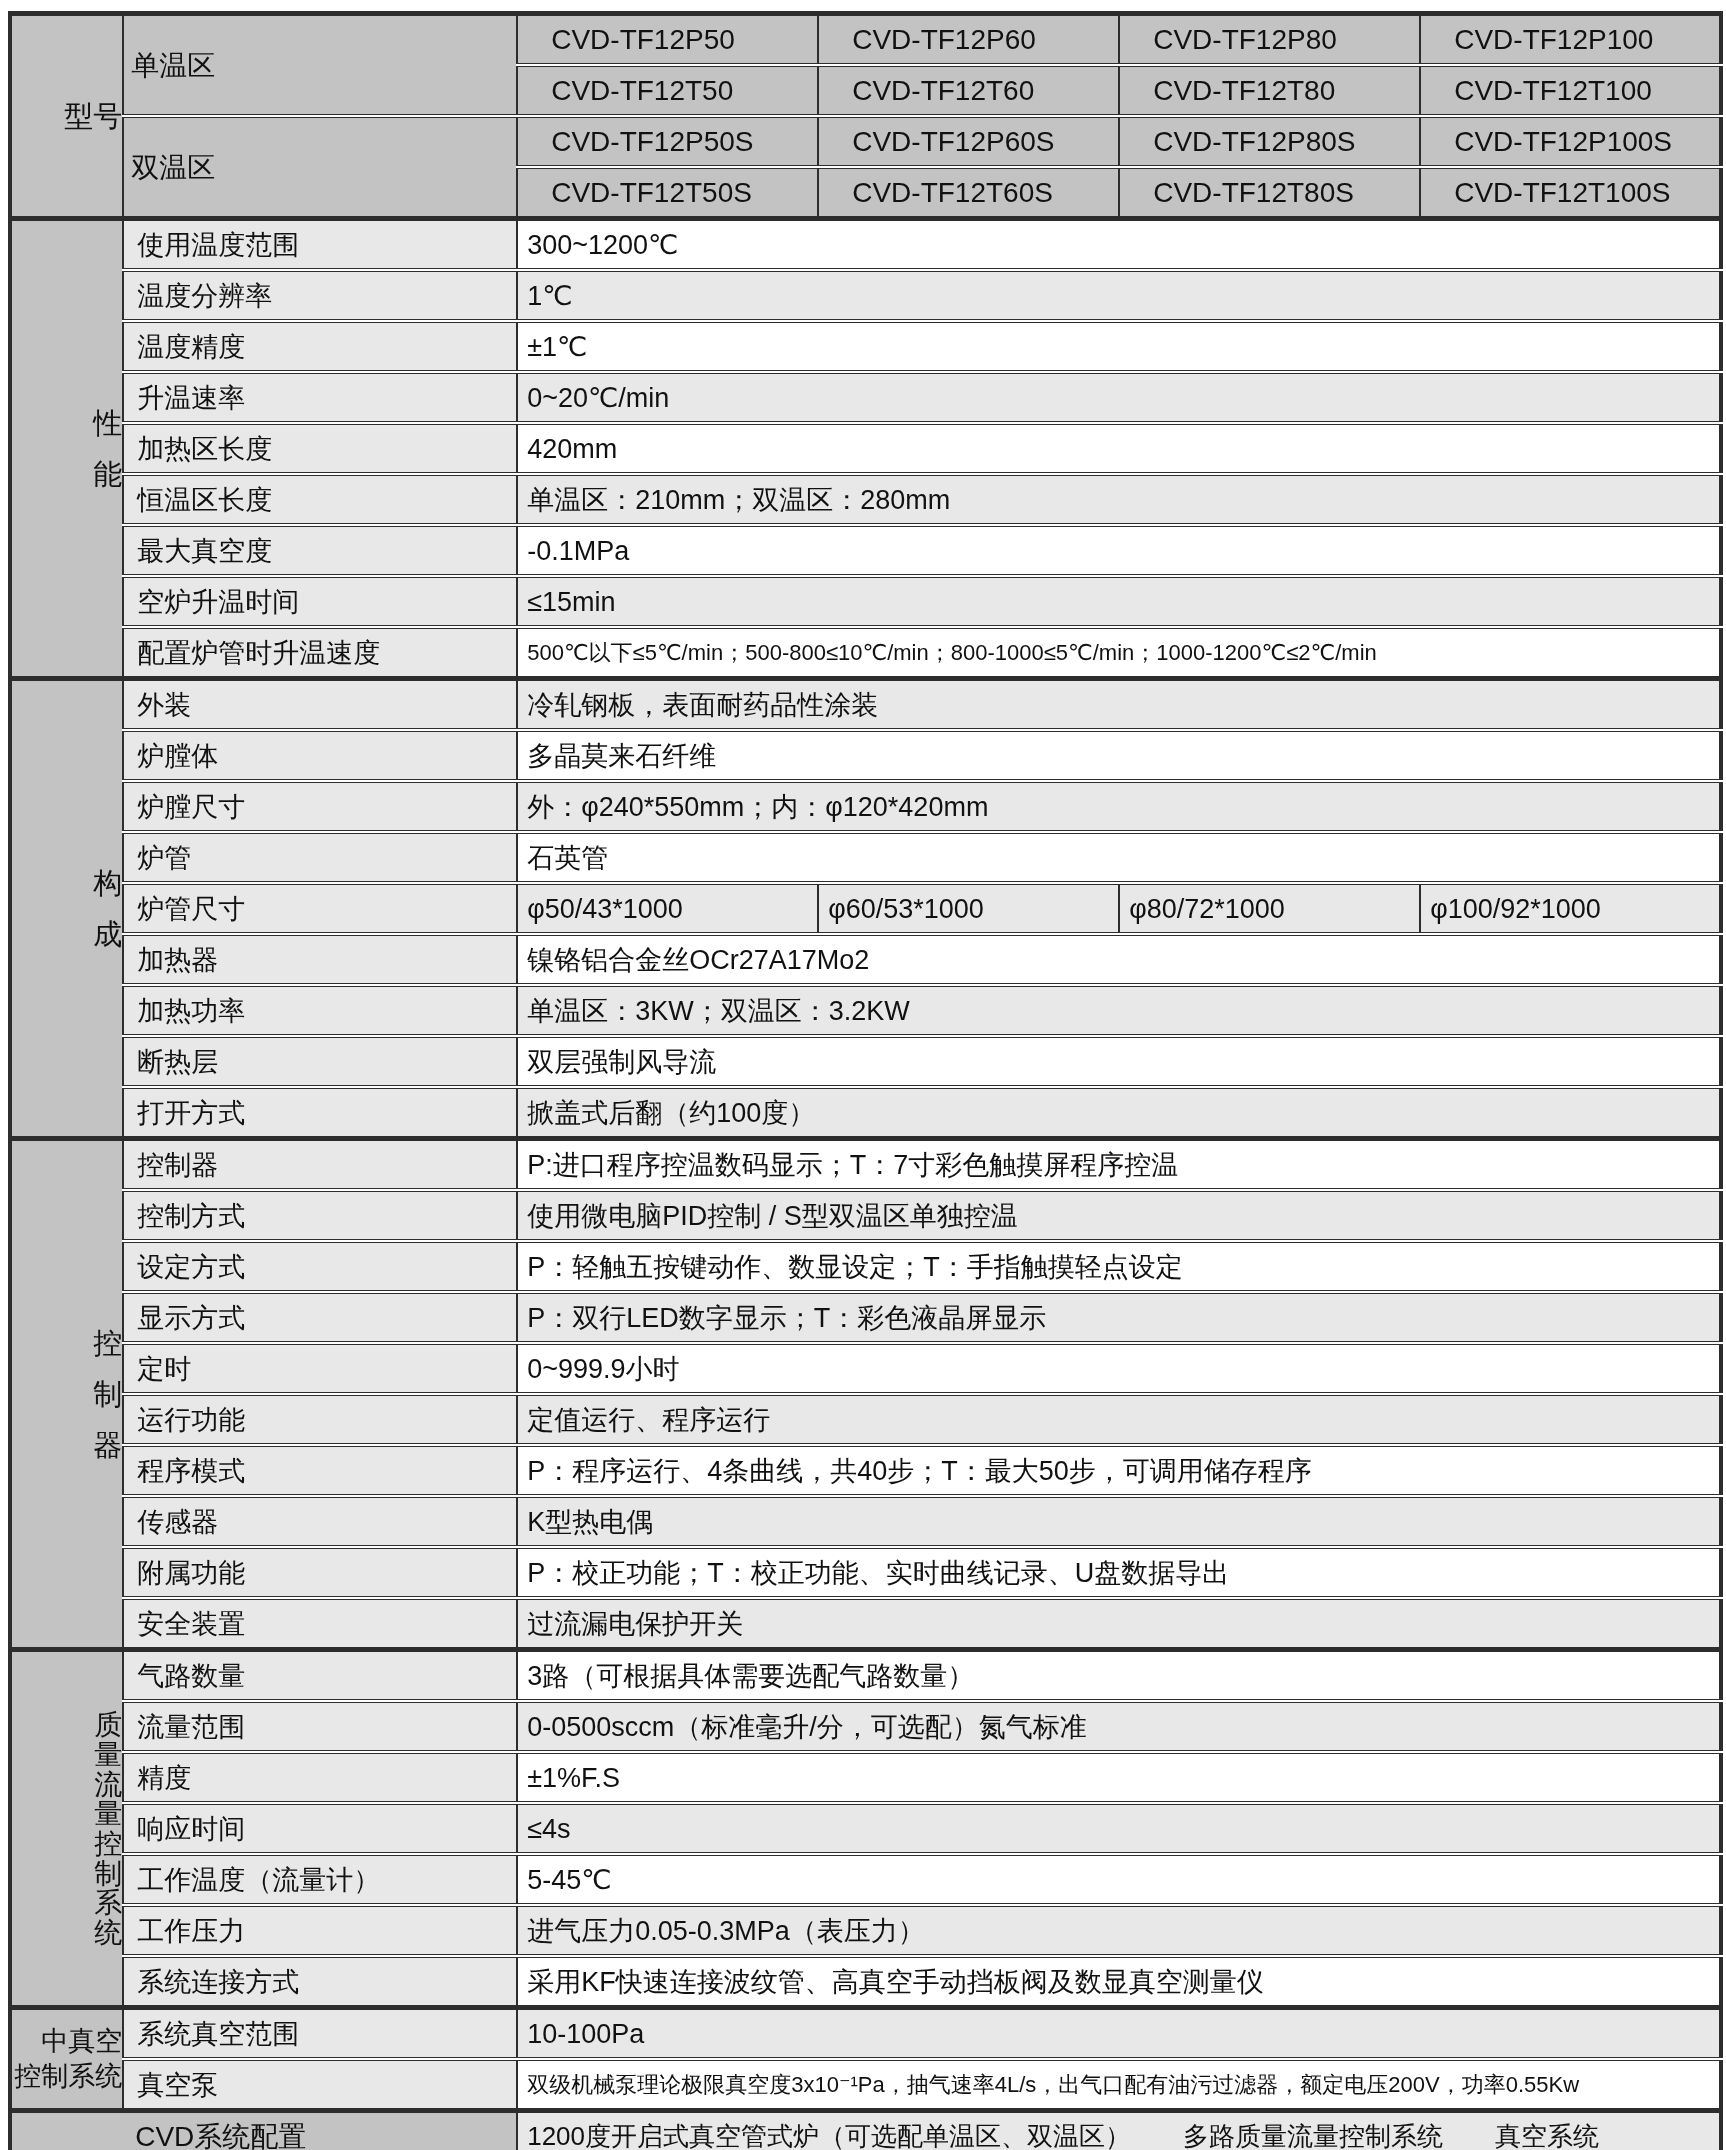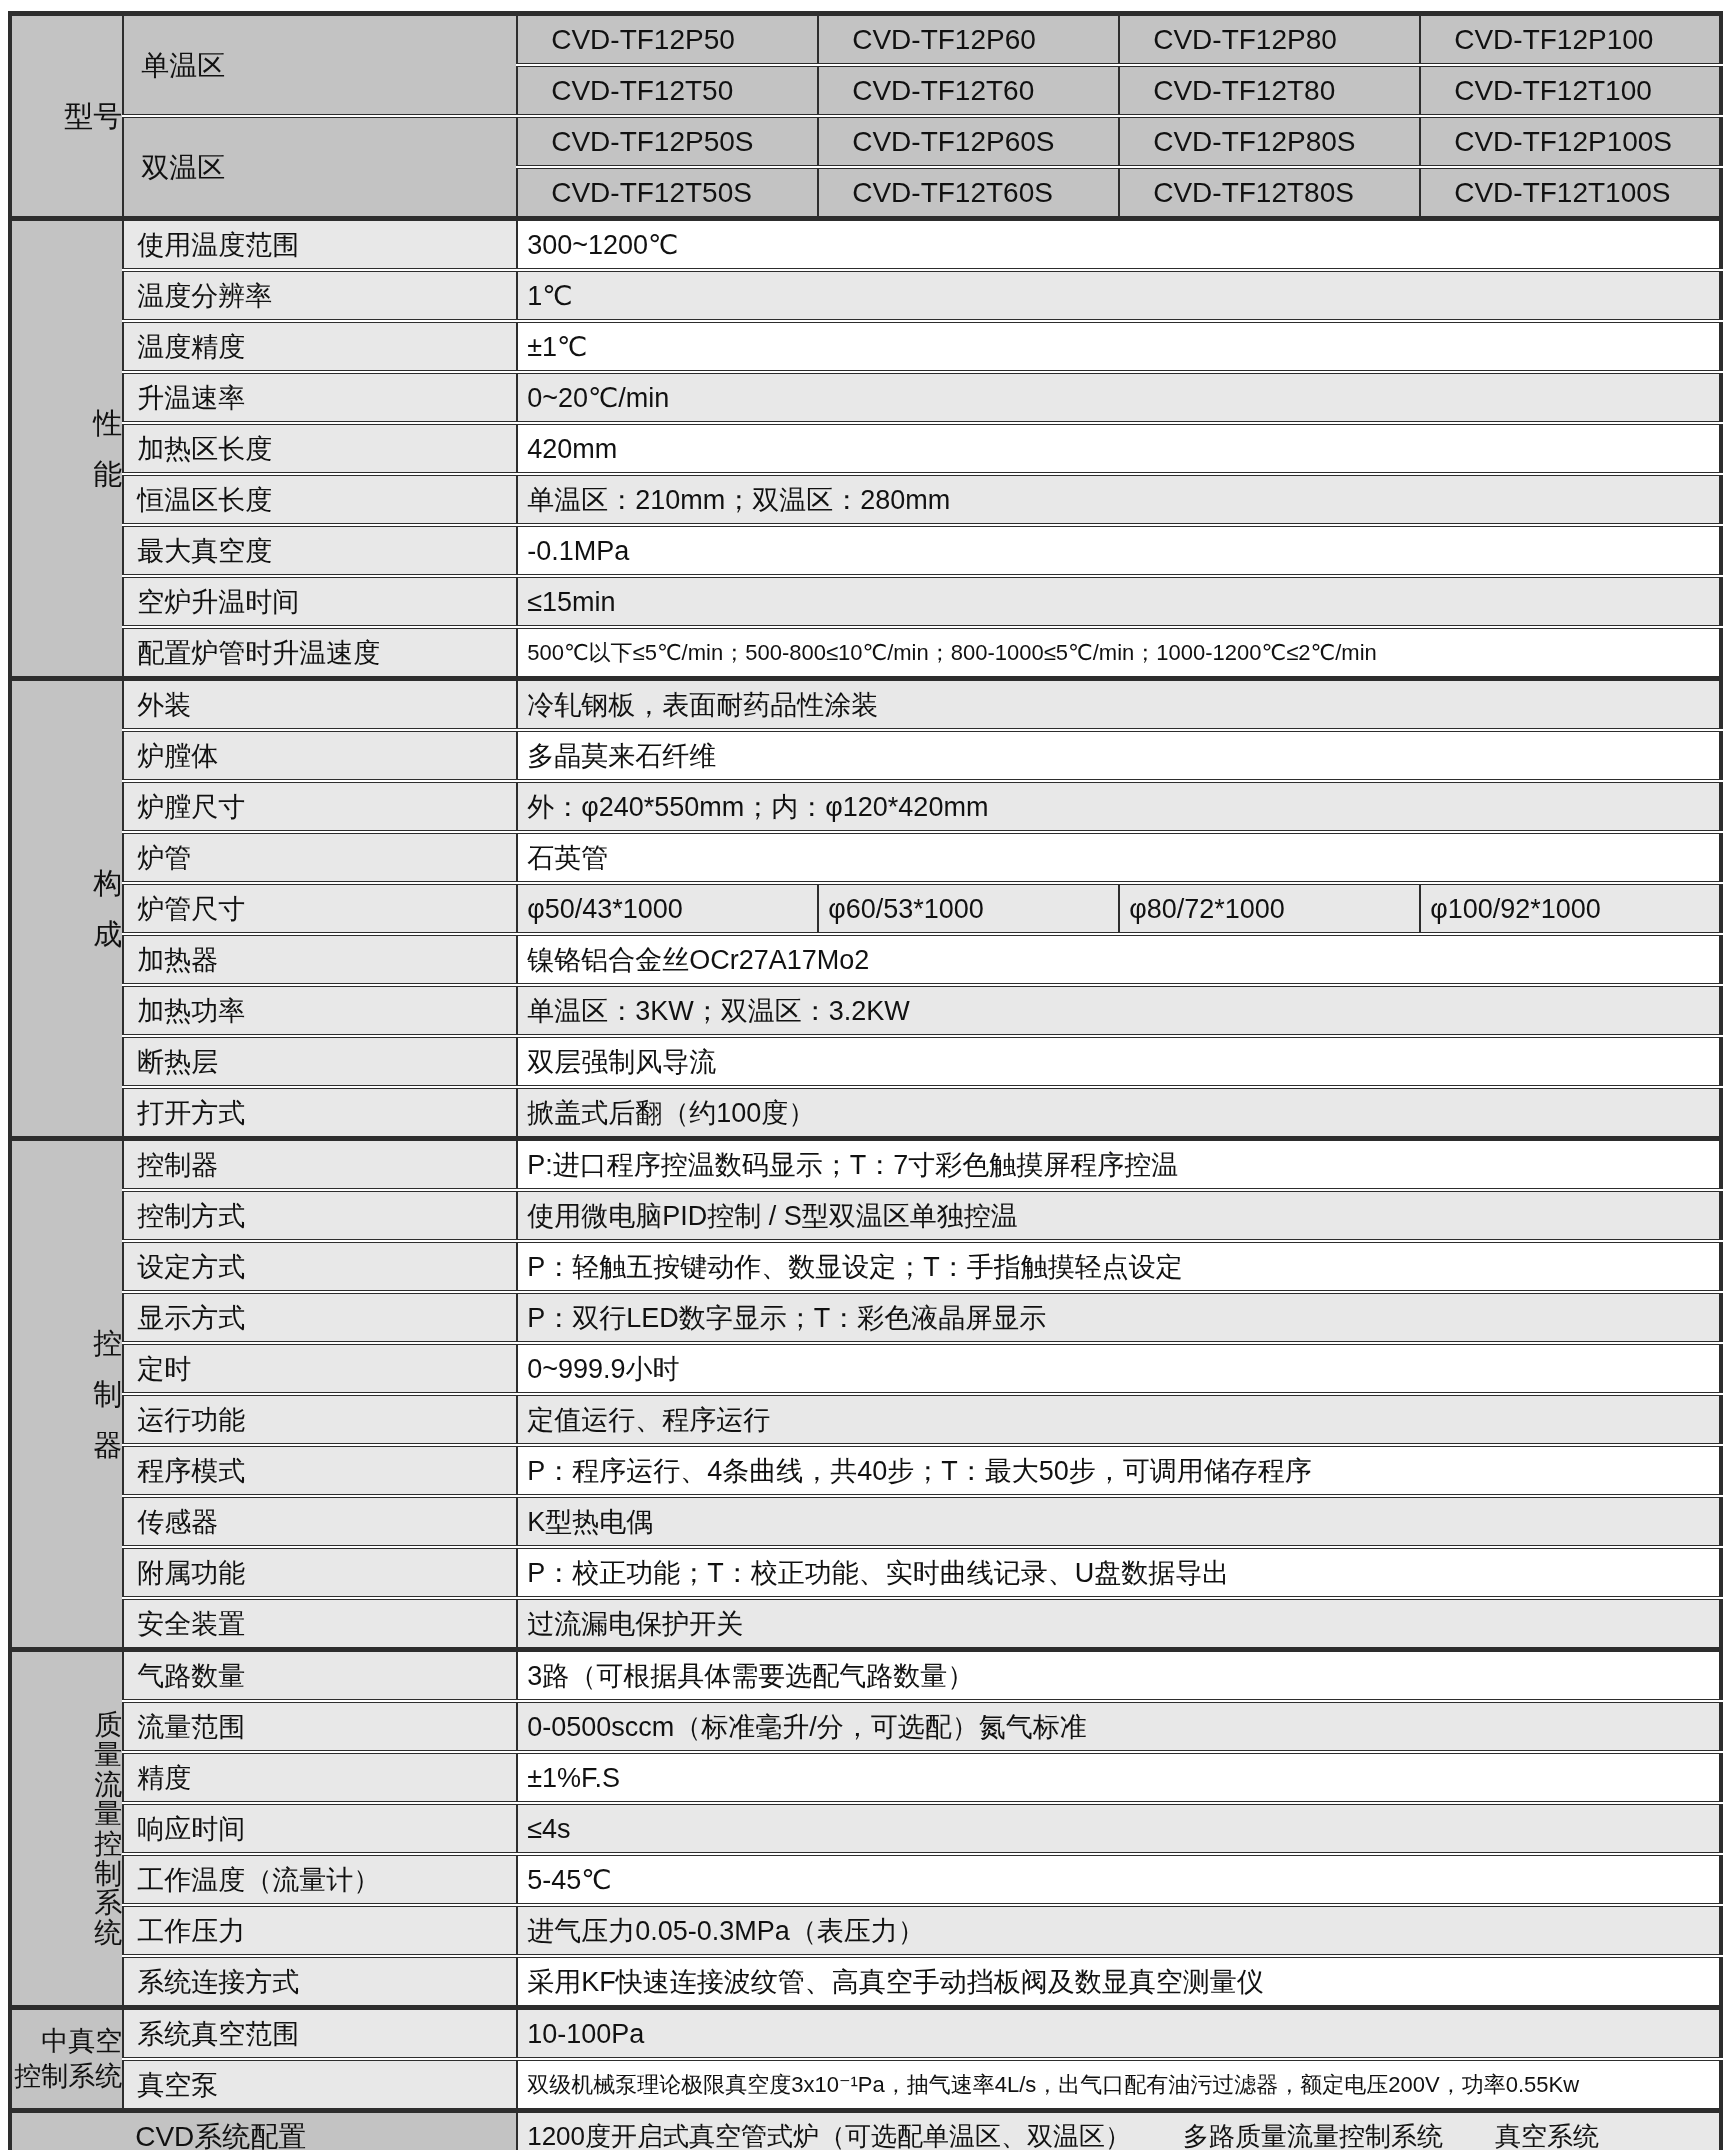"单温区" td.zone { padding-left: 17px -> 7px }
